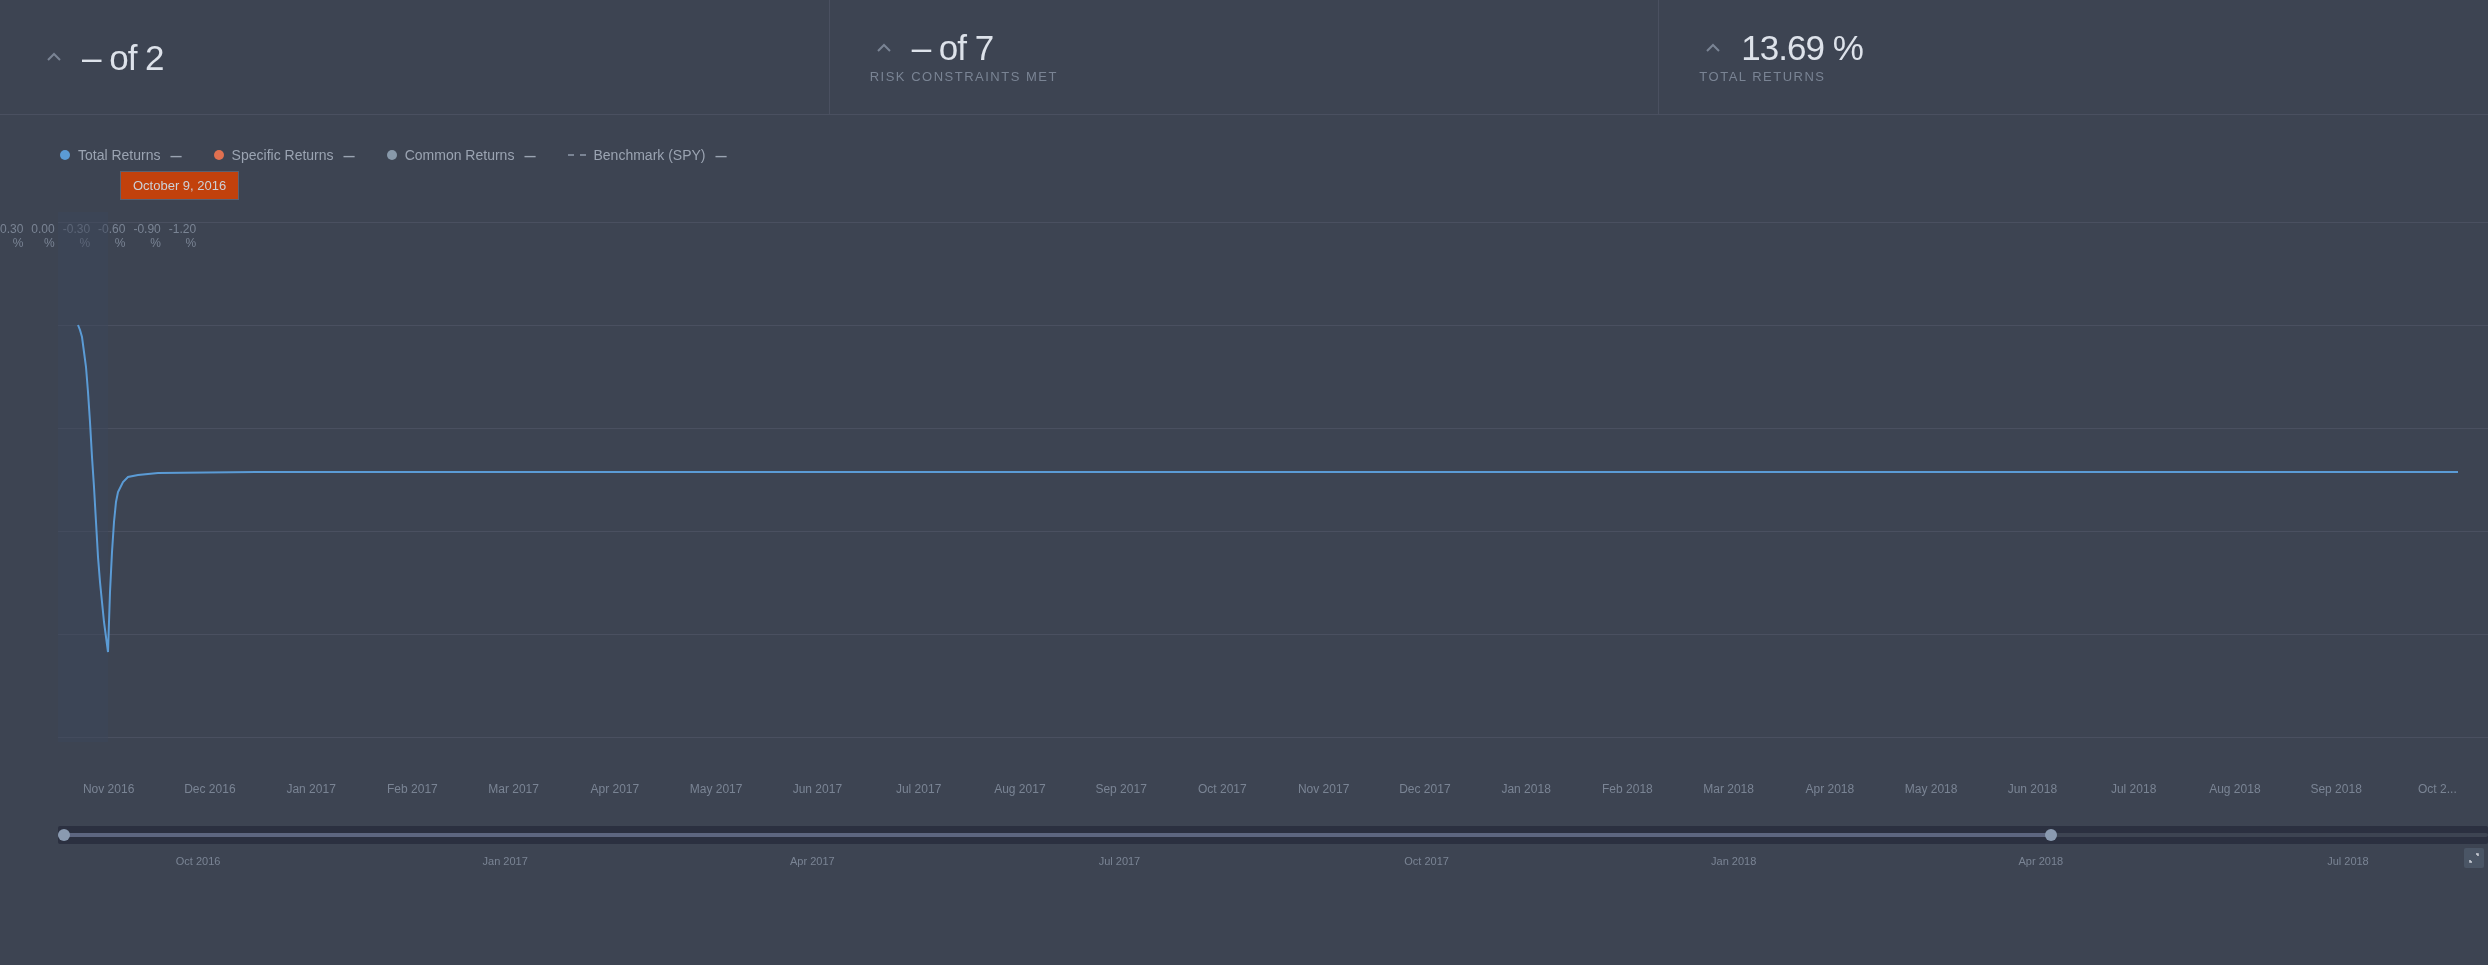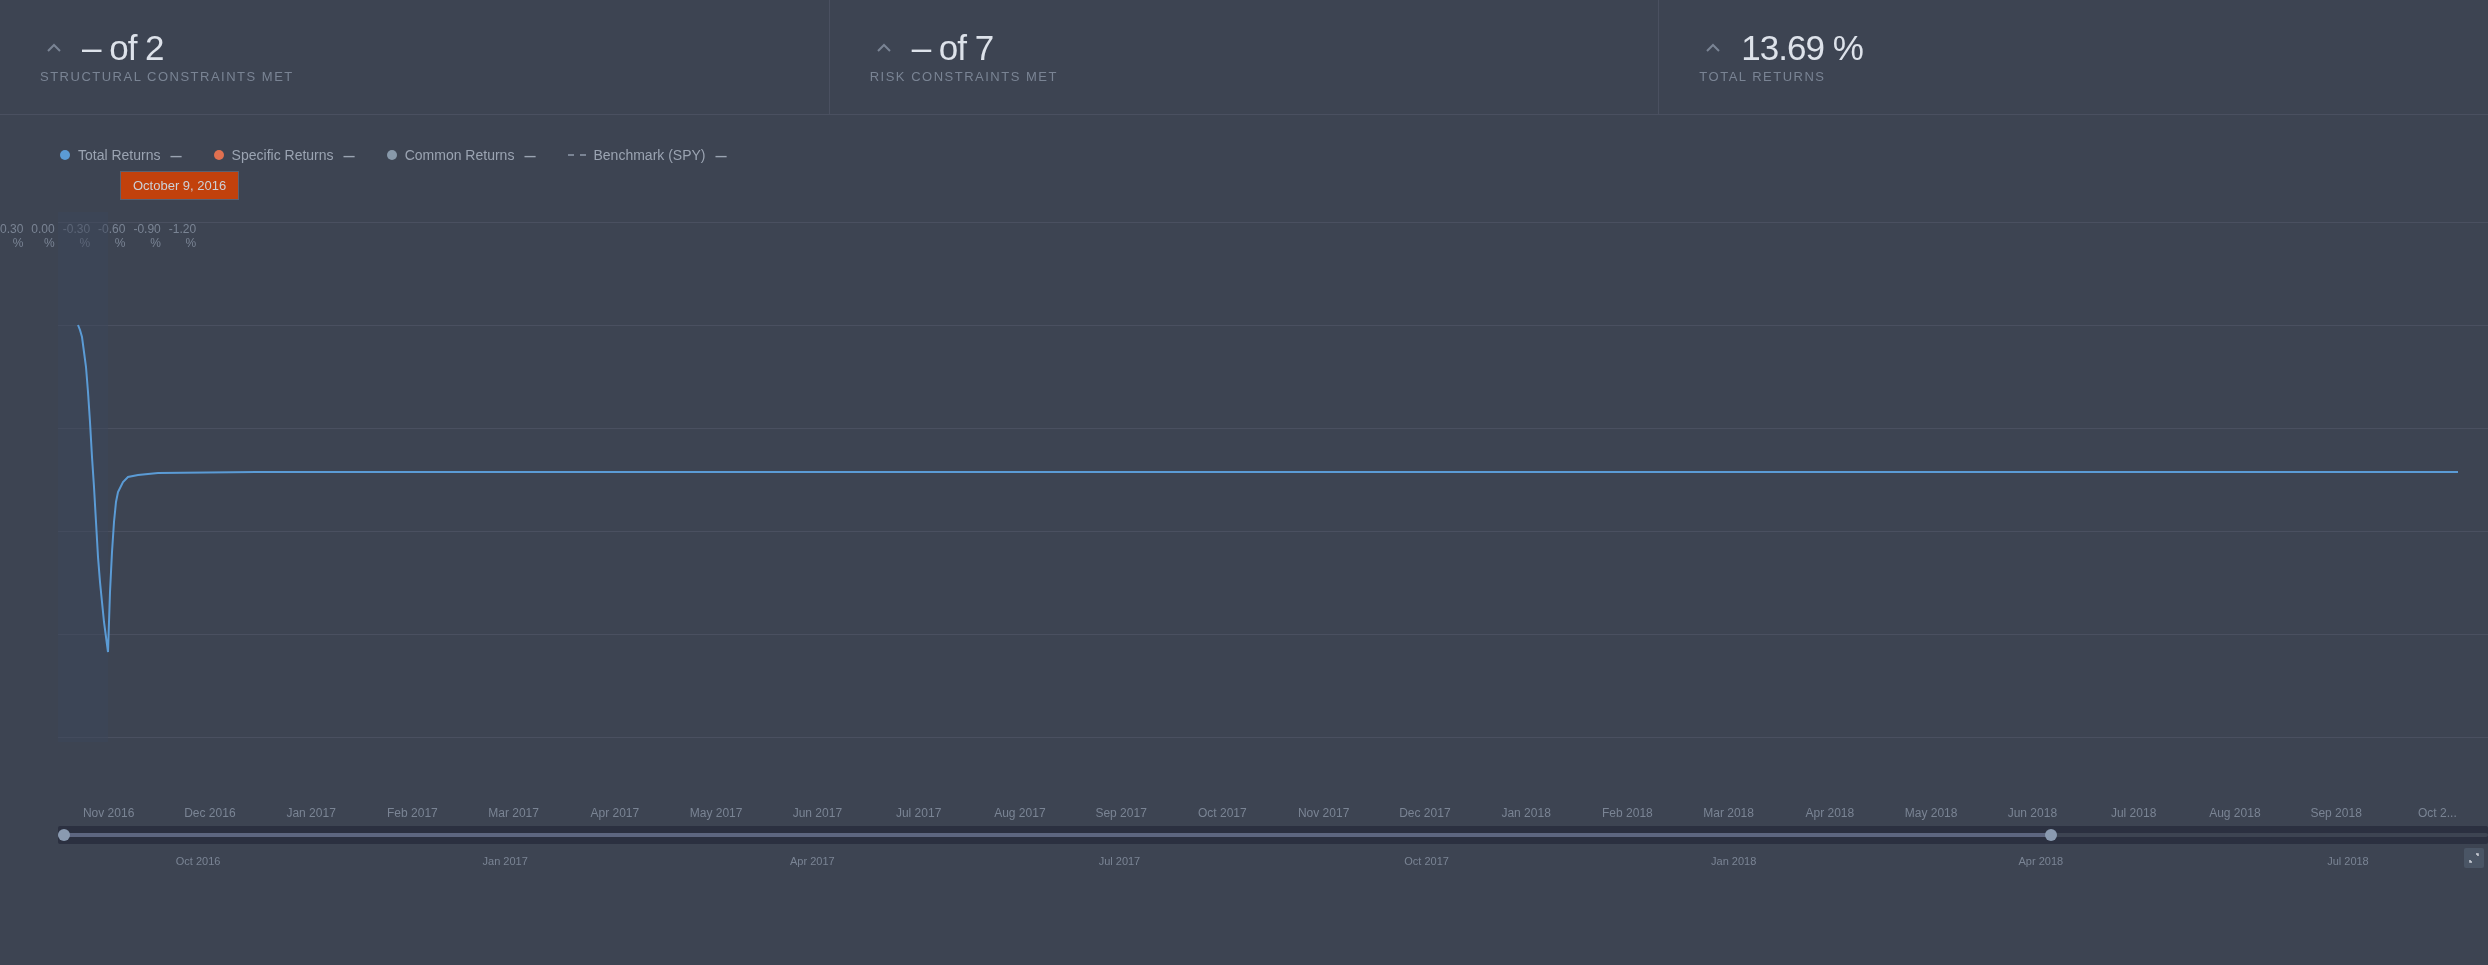"STRUCTURAL CONSTRAINTS MET" div.metric-label { html: <div>STRUCTURAL CONSTRAINTS MET</div> -> none }
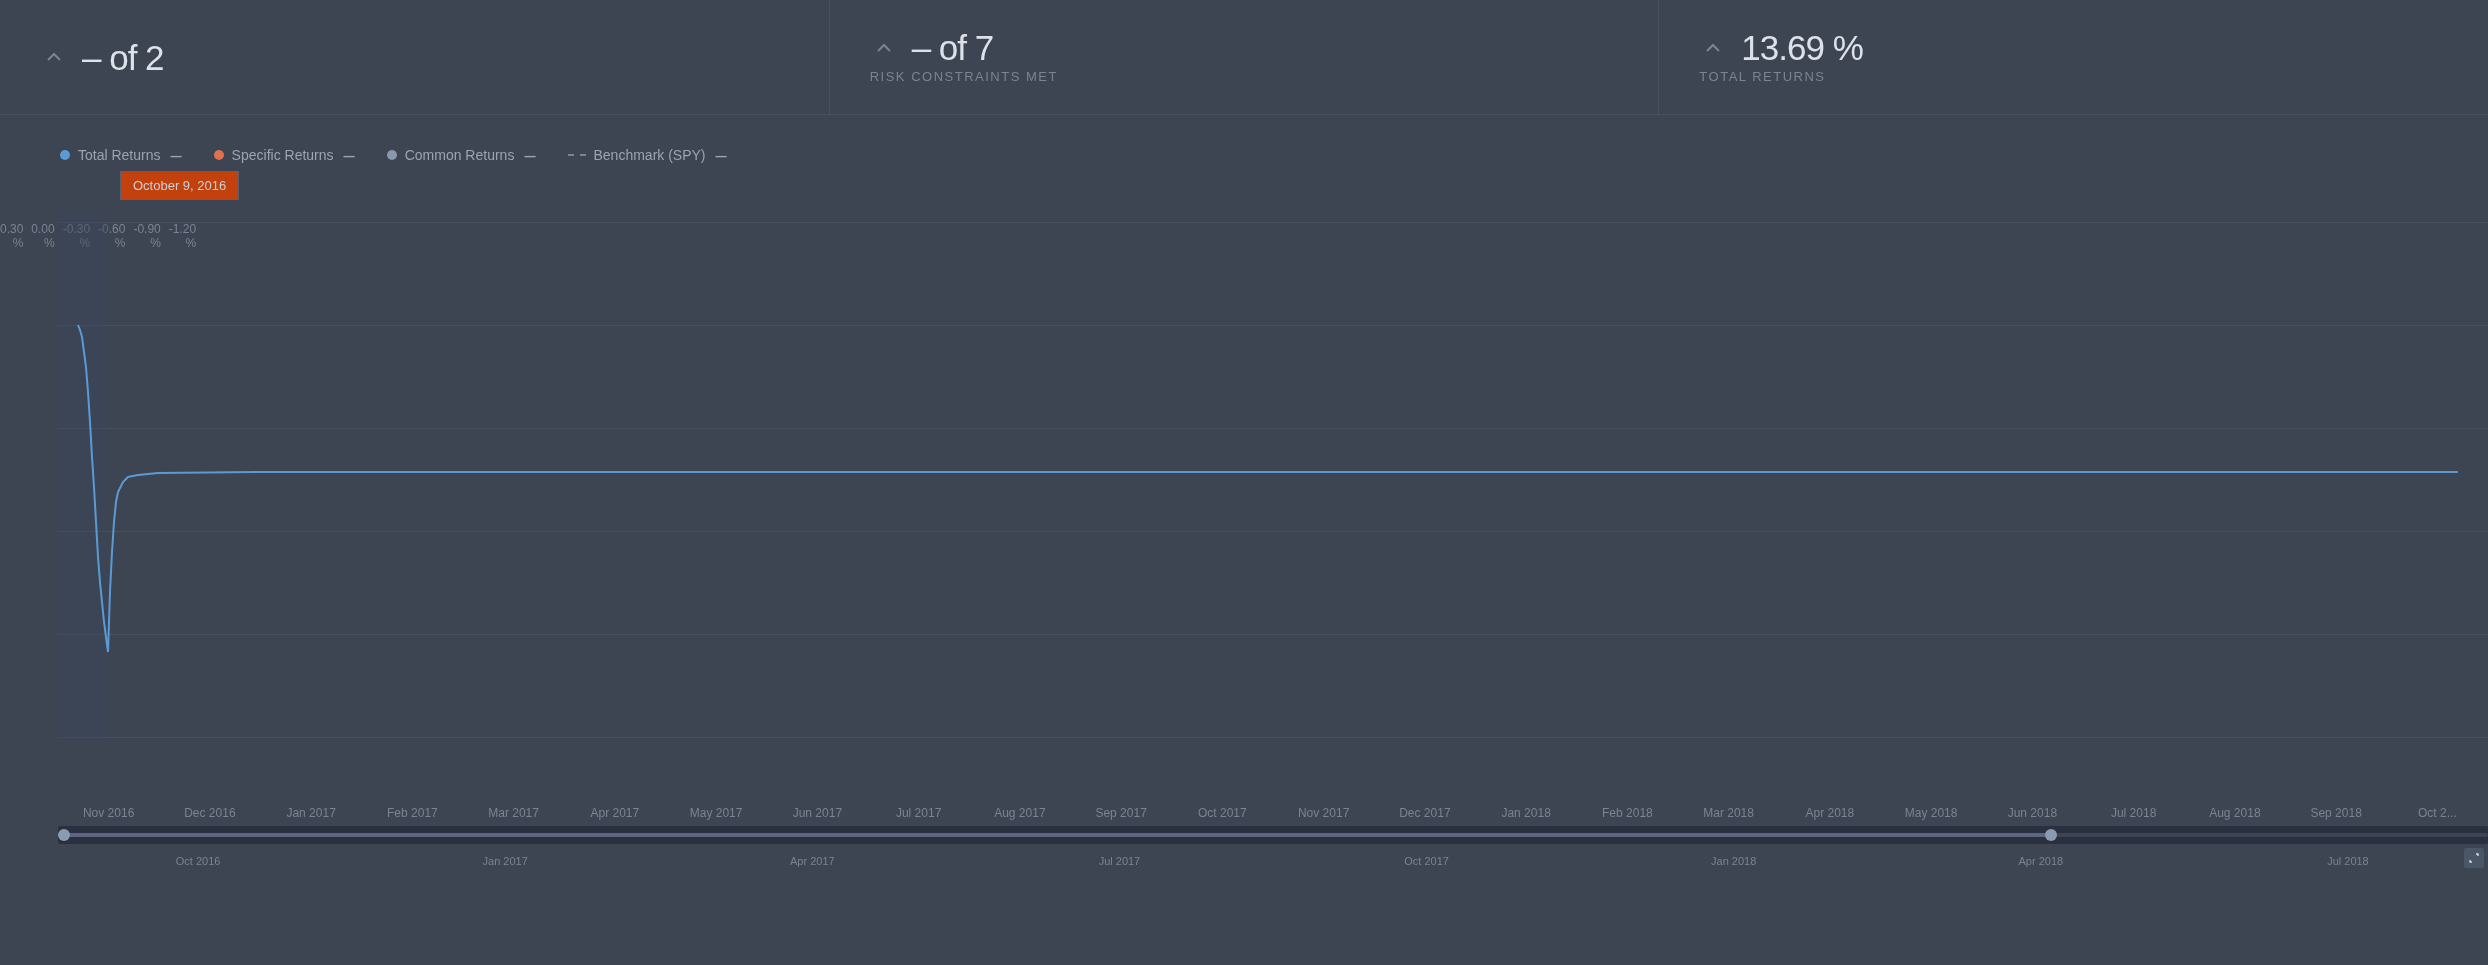"Nov 2016" .x-axis { align-items: flex-end -> flex-start; bottom: 52px -> 60px }
